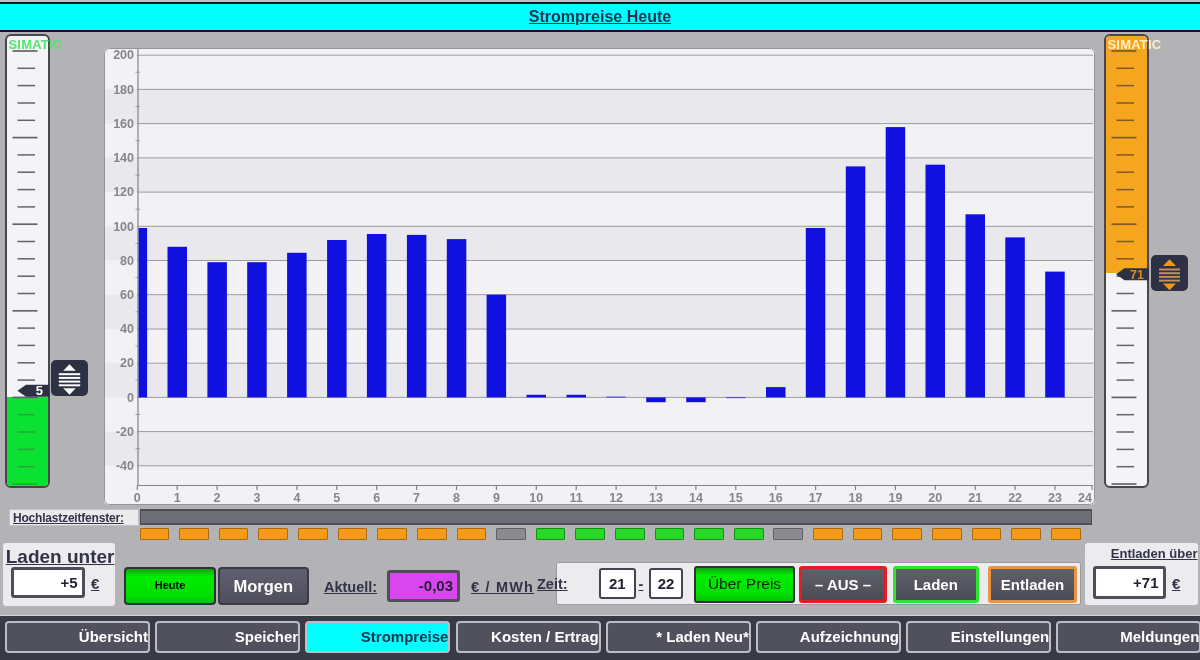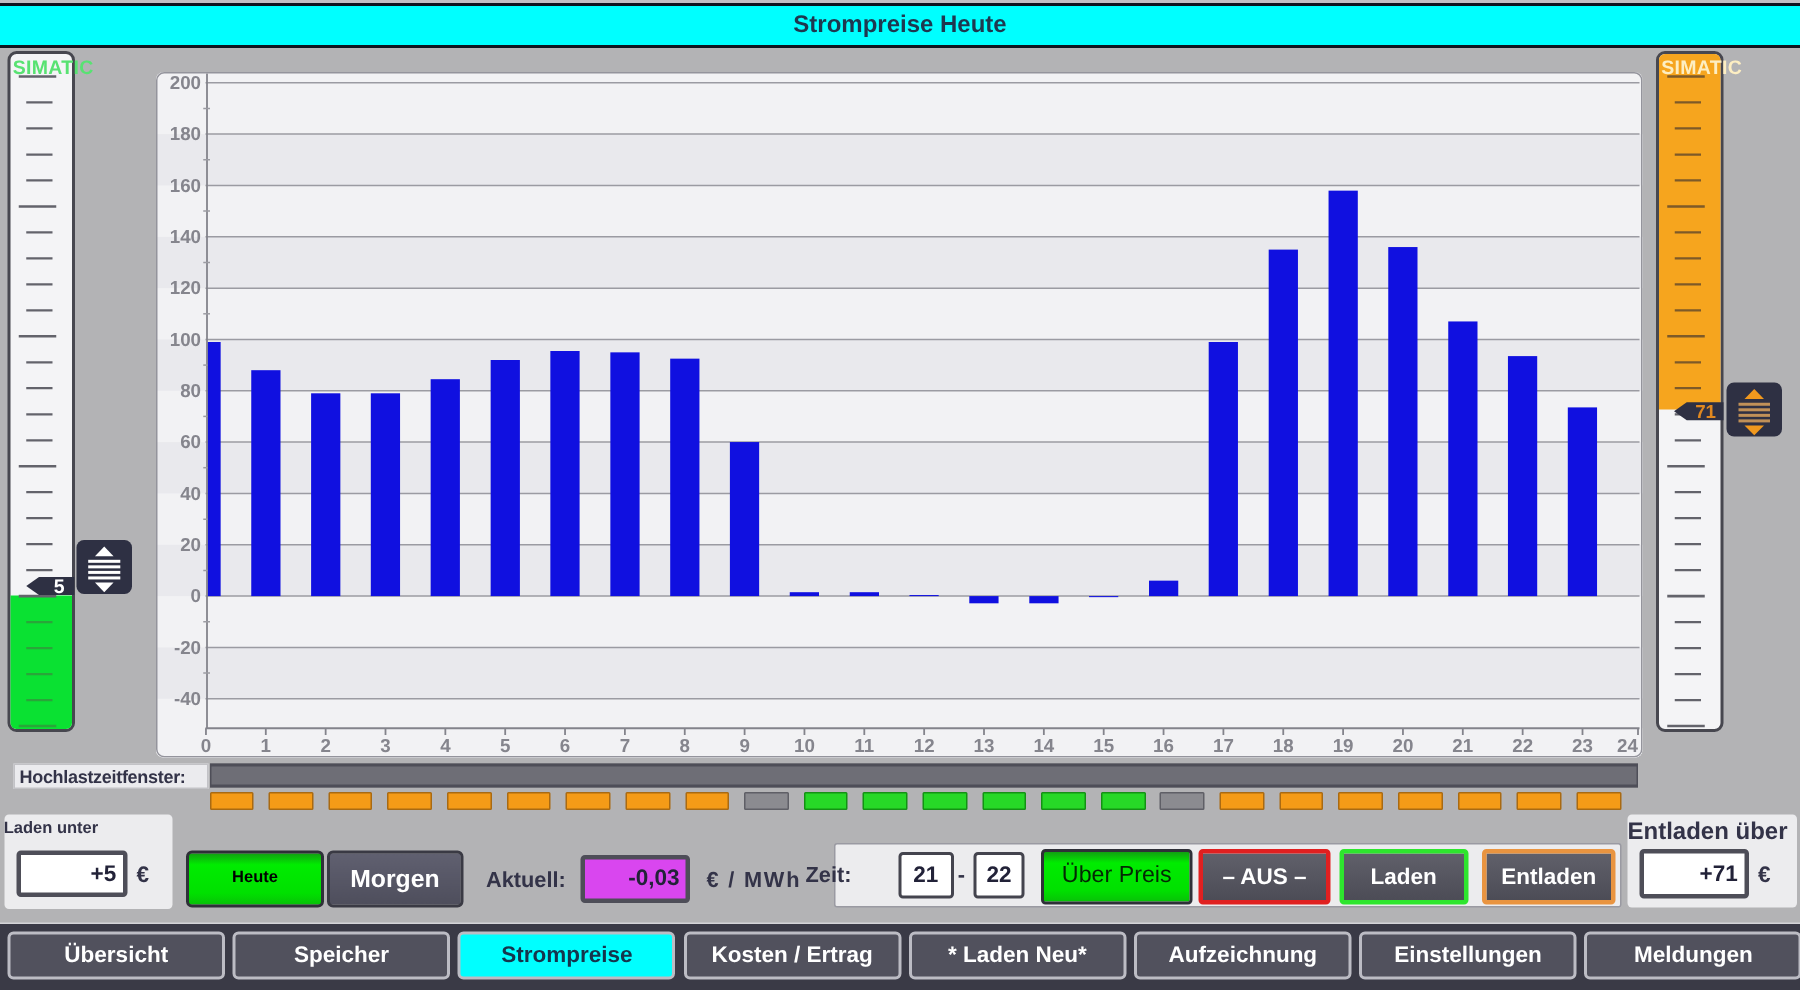"Strompreise Heute" .abs { text-decoration: none -> underline }
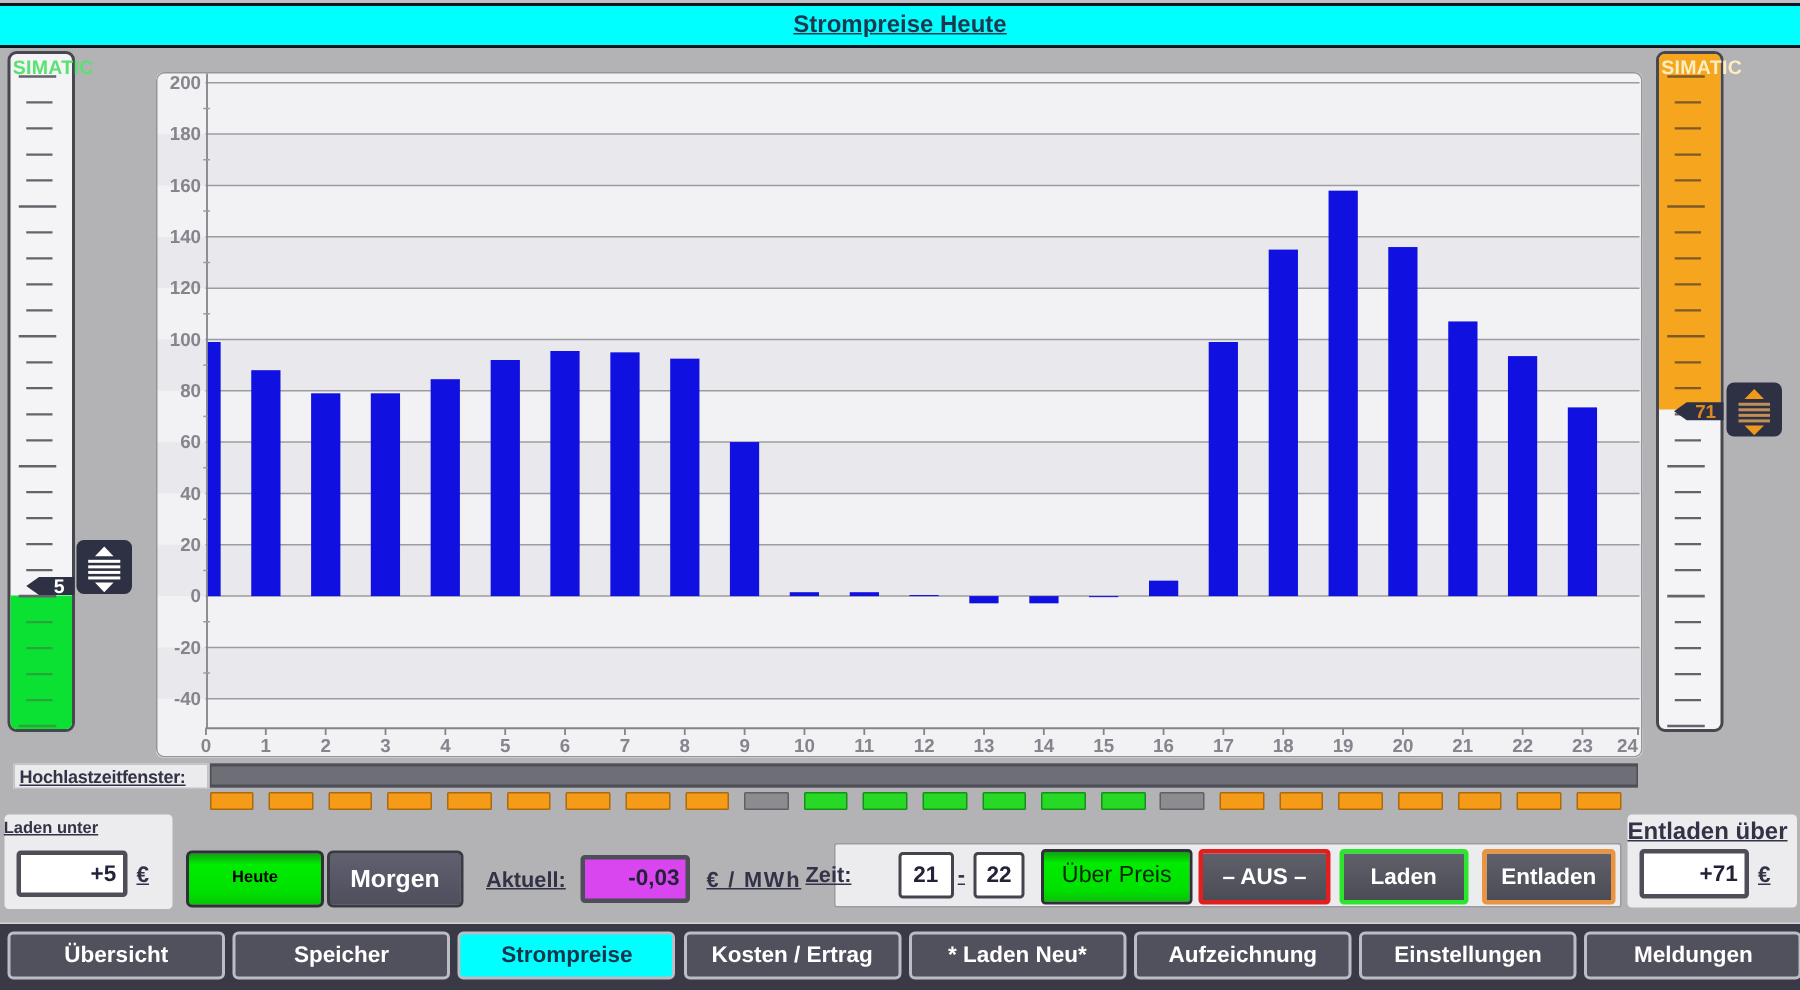"Laden unter" div.abs { font-size: 11px -> 19px; text-align: left -> right }
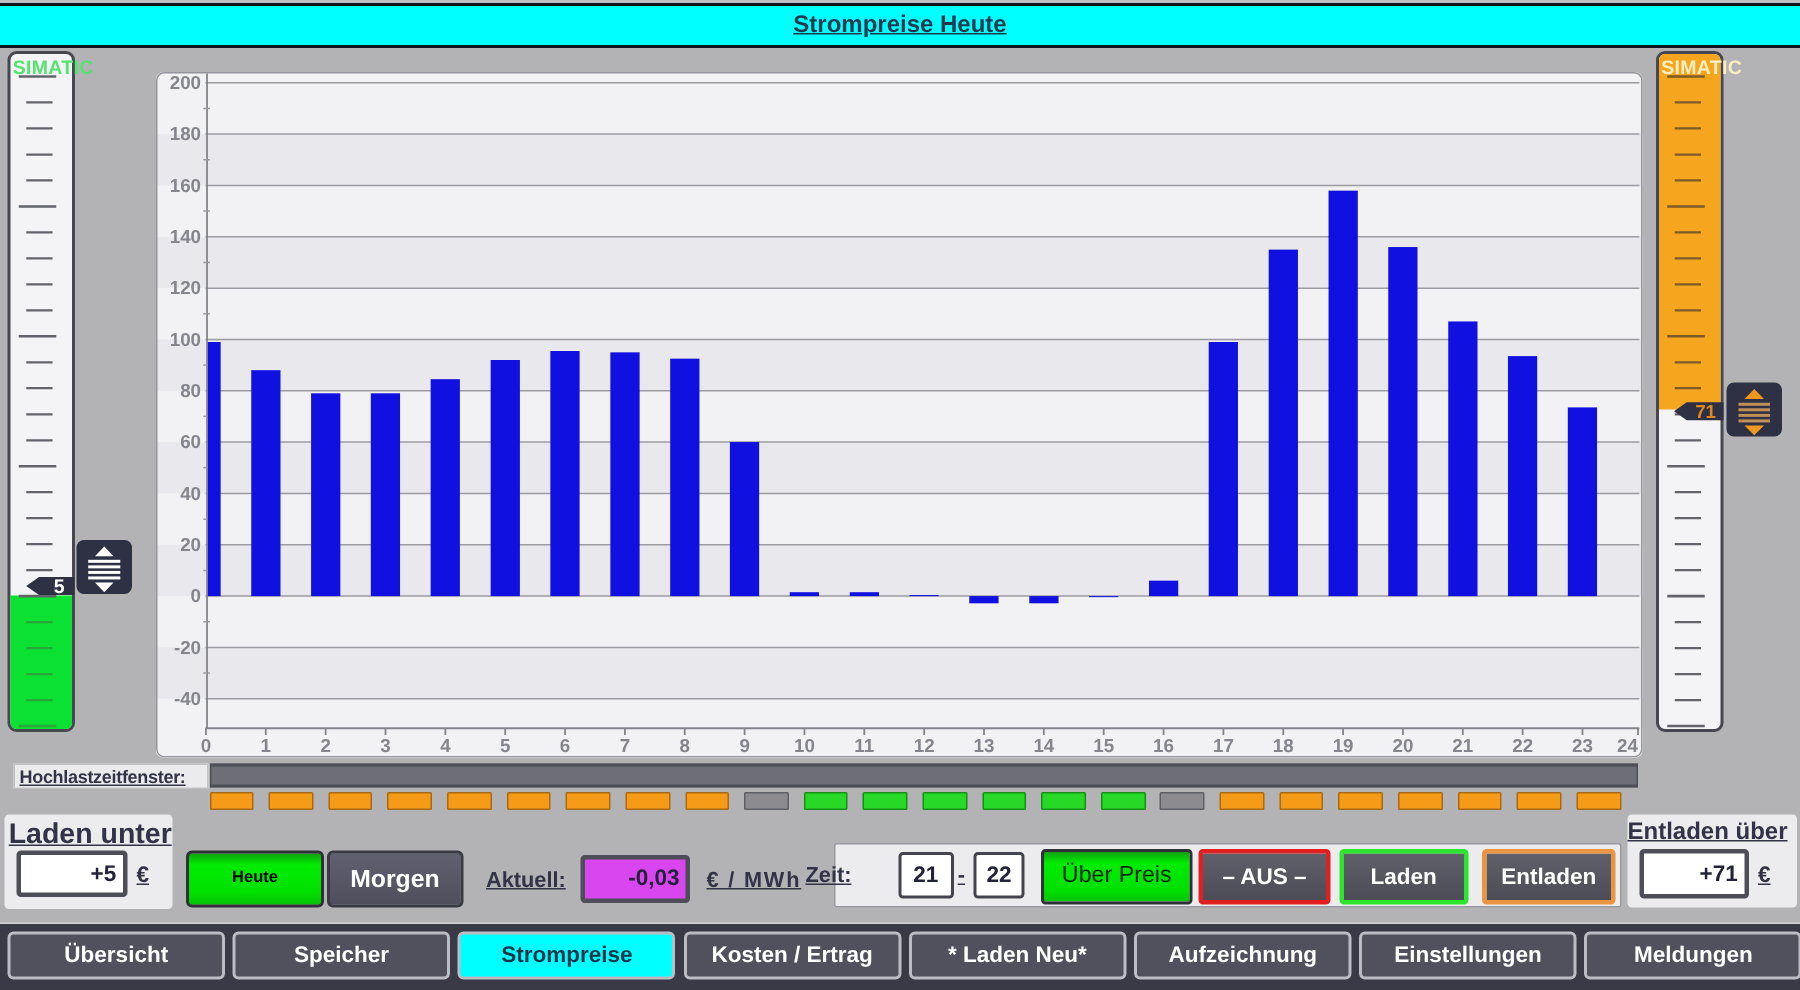"Entladen über" div.abs { font-size: 16px -> 13px; text-align: left -> right }
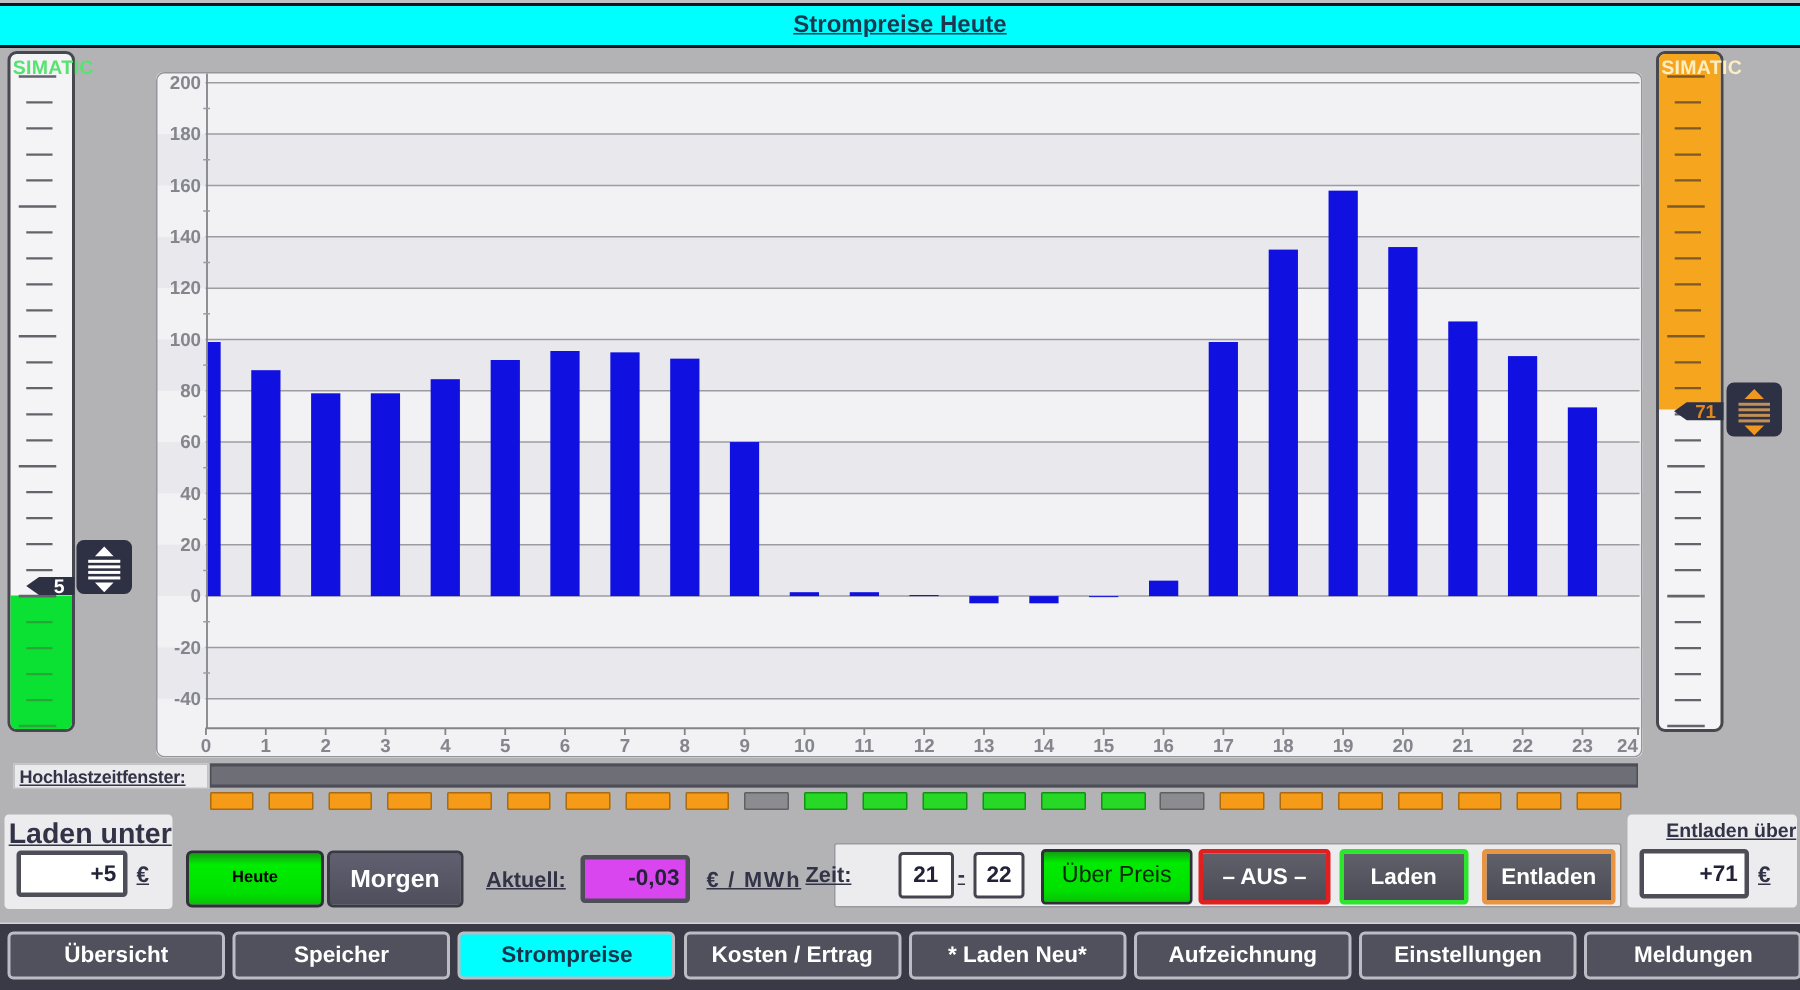"Übersicht" .navb { text-align: center -> right }
